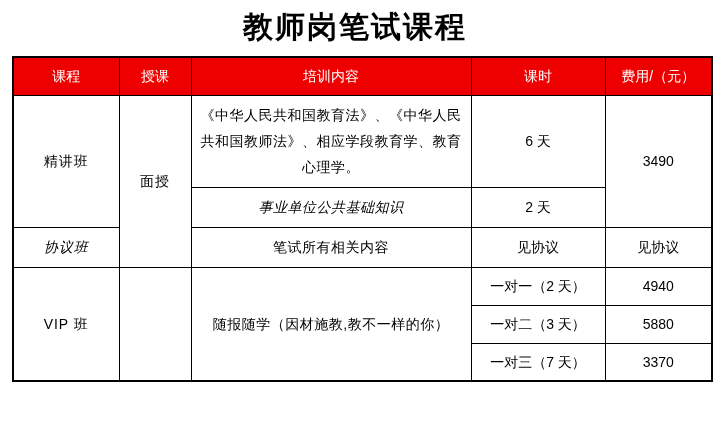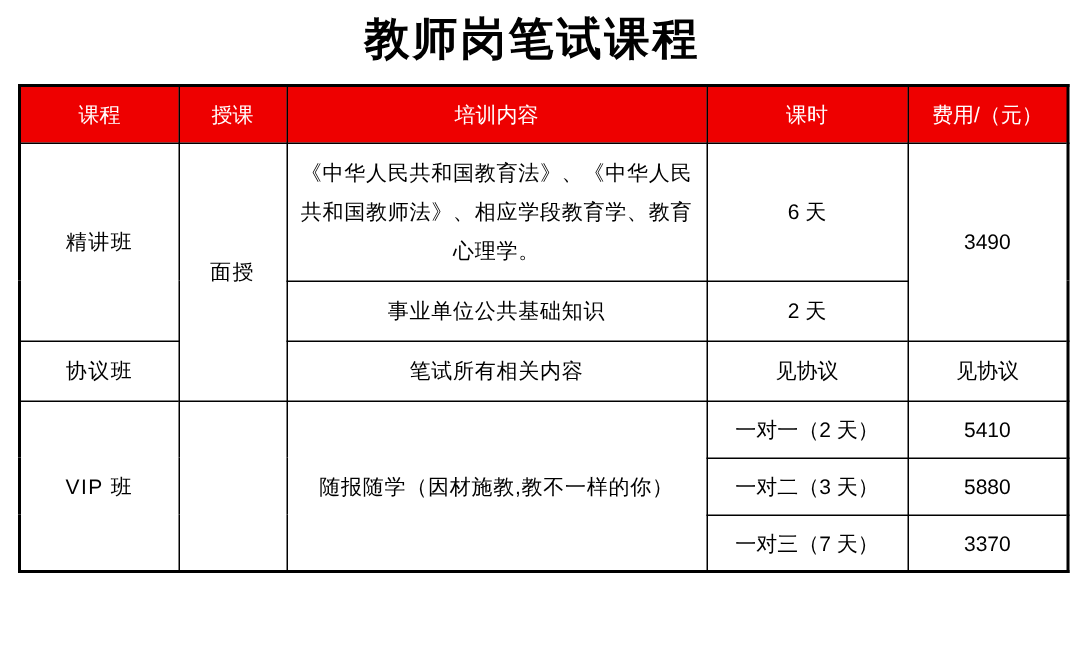"事业单位公共基础知识" .row-h-40 { font-style: none -> italic }
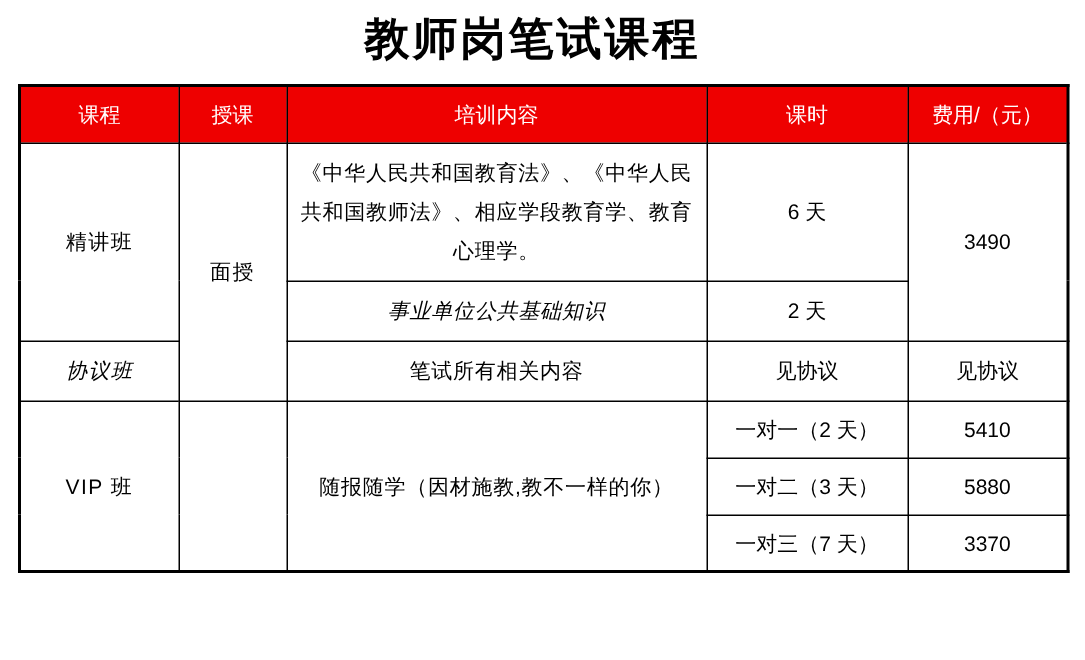"5410" td.cell-fee { text: 5410 -> 4940 }
